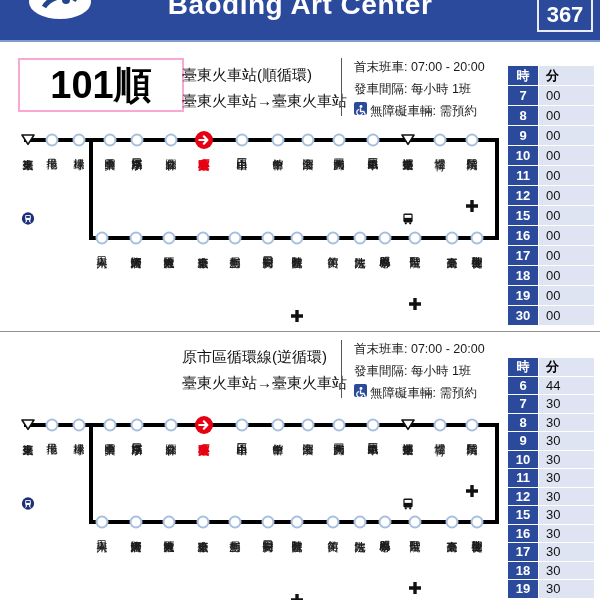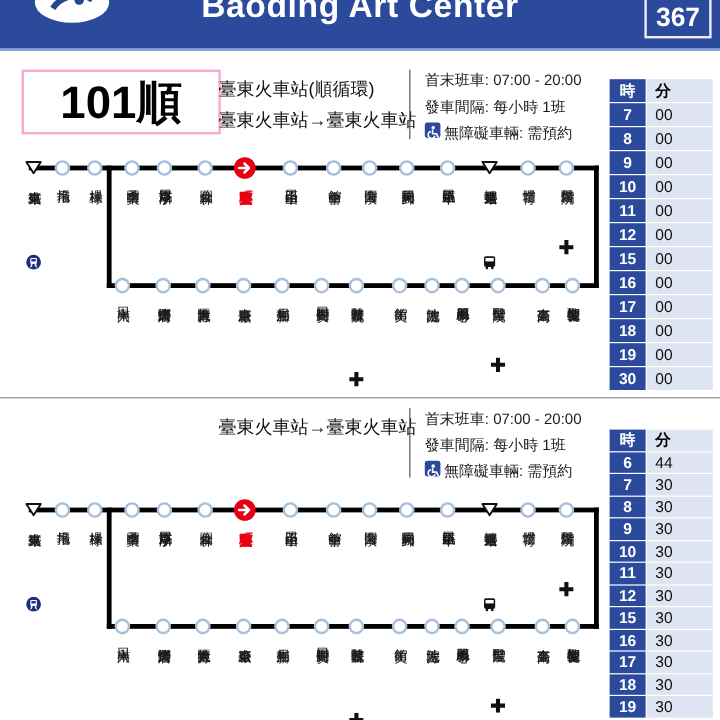"原市區循環線(逆循環)" div { html: none -> <div>原市區循環線(逆循環)</div> }
